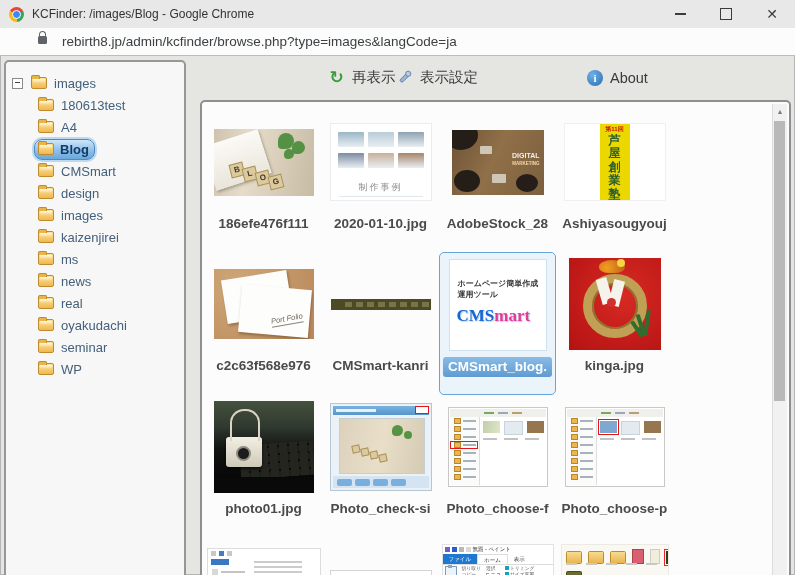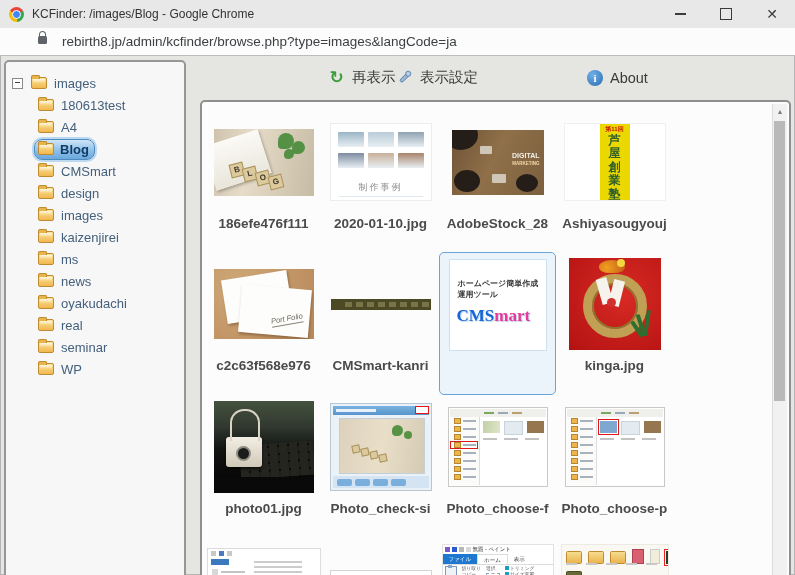"oyakudachi" div.tree-row { order: before "real" -> after "real" }
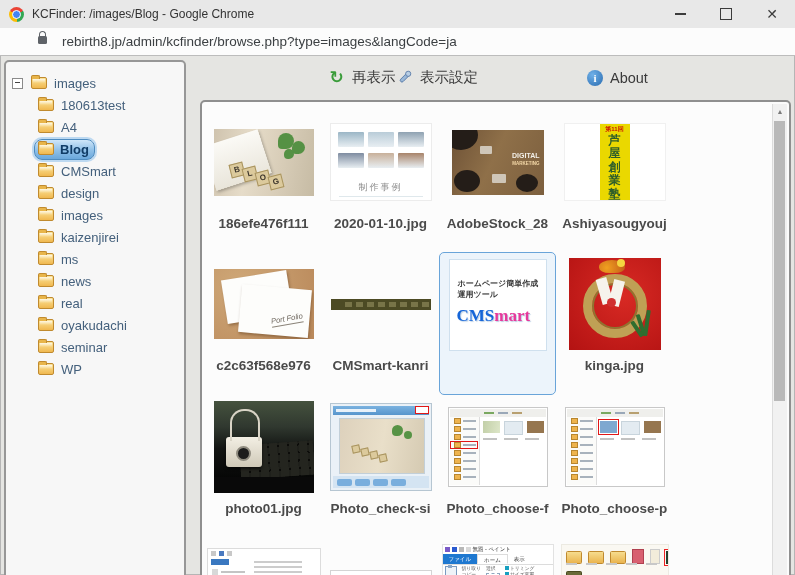"CMSmart_blog." div.filename { html: none -> <div>CMSmart_blog.</div> }
